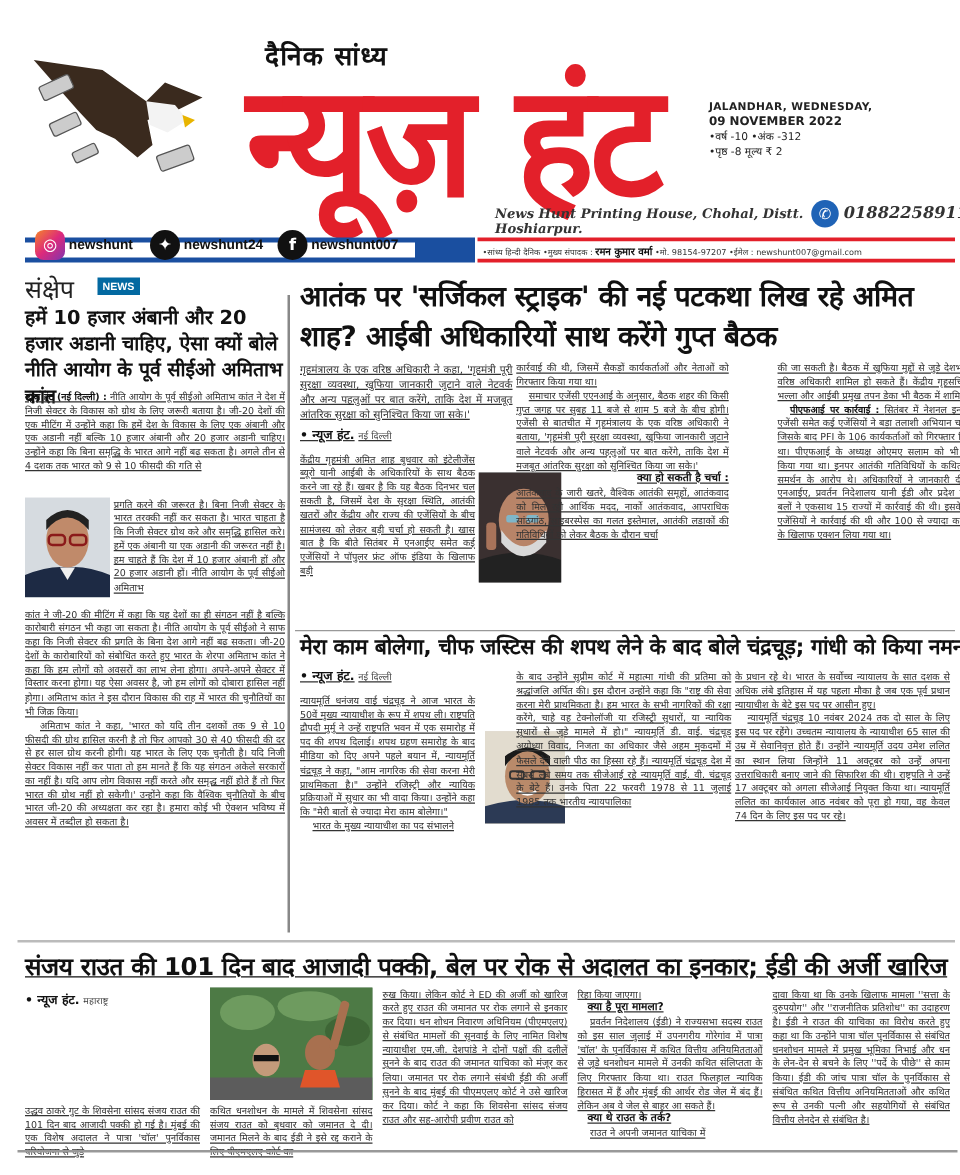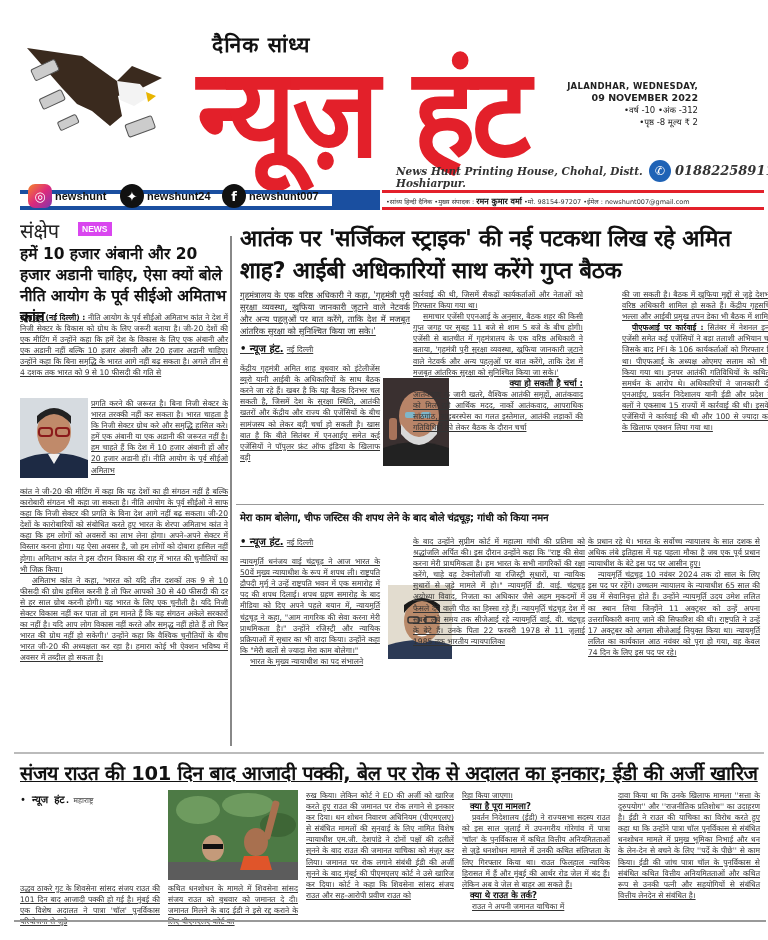"JALANDHAR, WEDNESDAY," .dateline { text-align: right -> none }
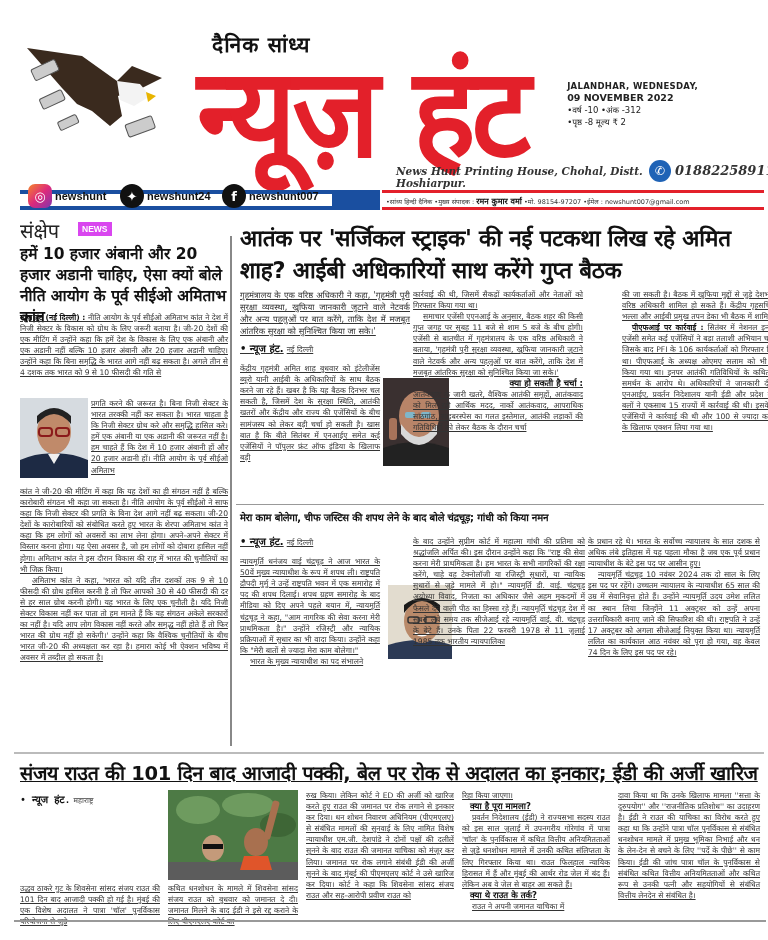"NEWS" .news-badge { background: #d946ef -> #0369a1 }
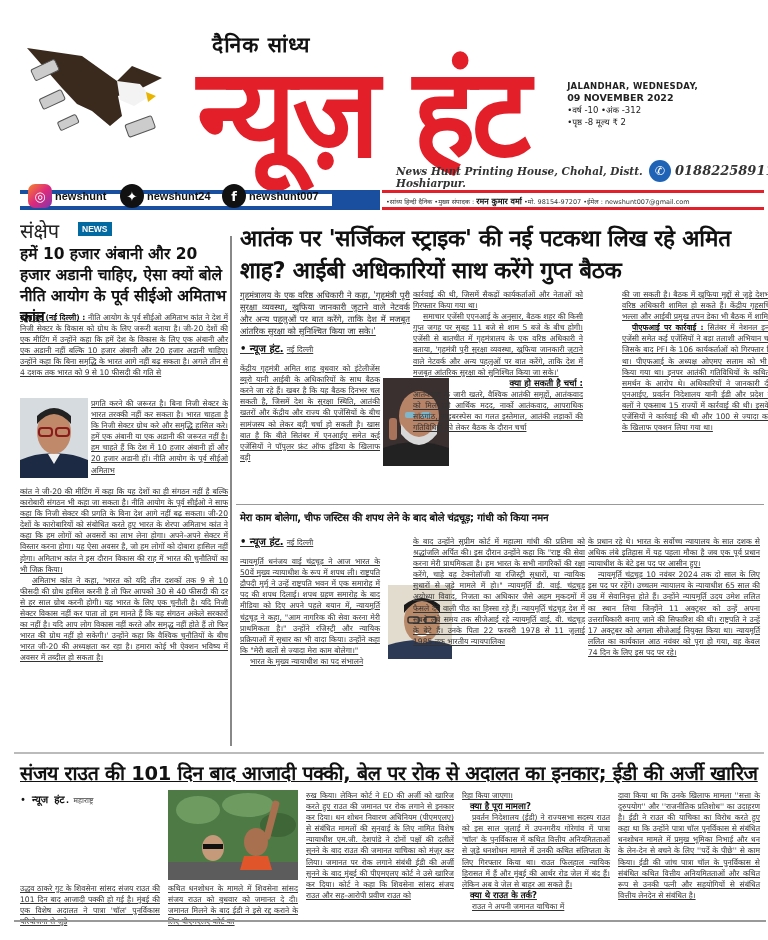"मेरा काम बोलेगा, चीफ जस्टिस" .cj-head { font-size: 10px -> 17px }
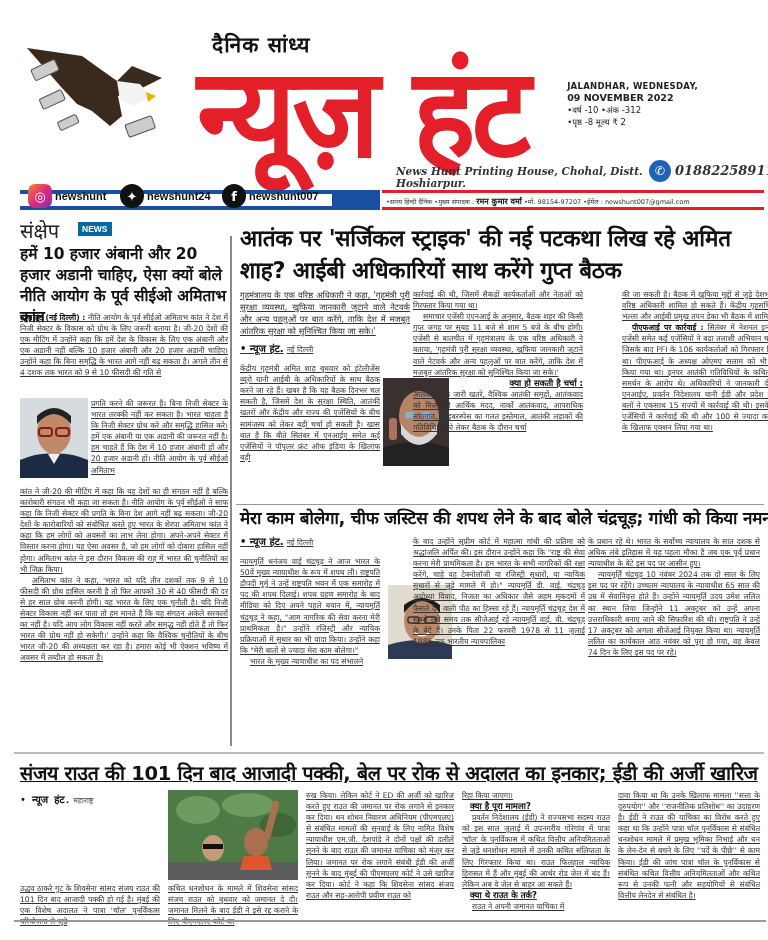"• न्यूज हंट. महाराष्ट्र" div.byline { font-family: Liberation Mono, monospace -> none }
